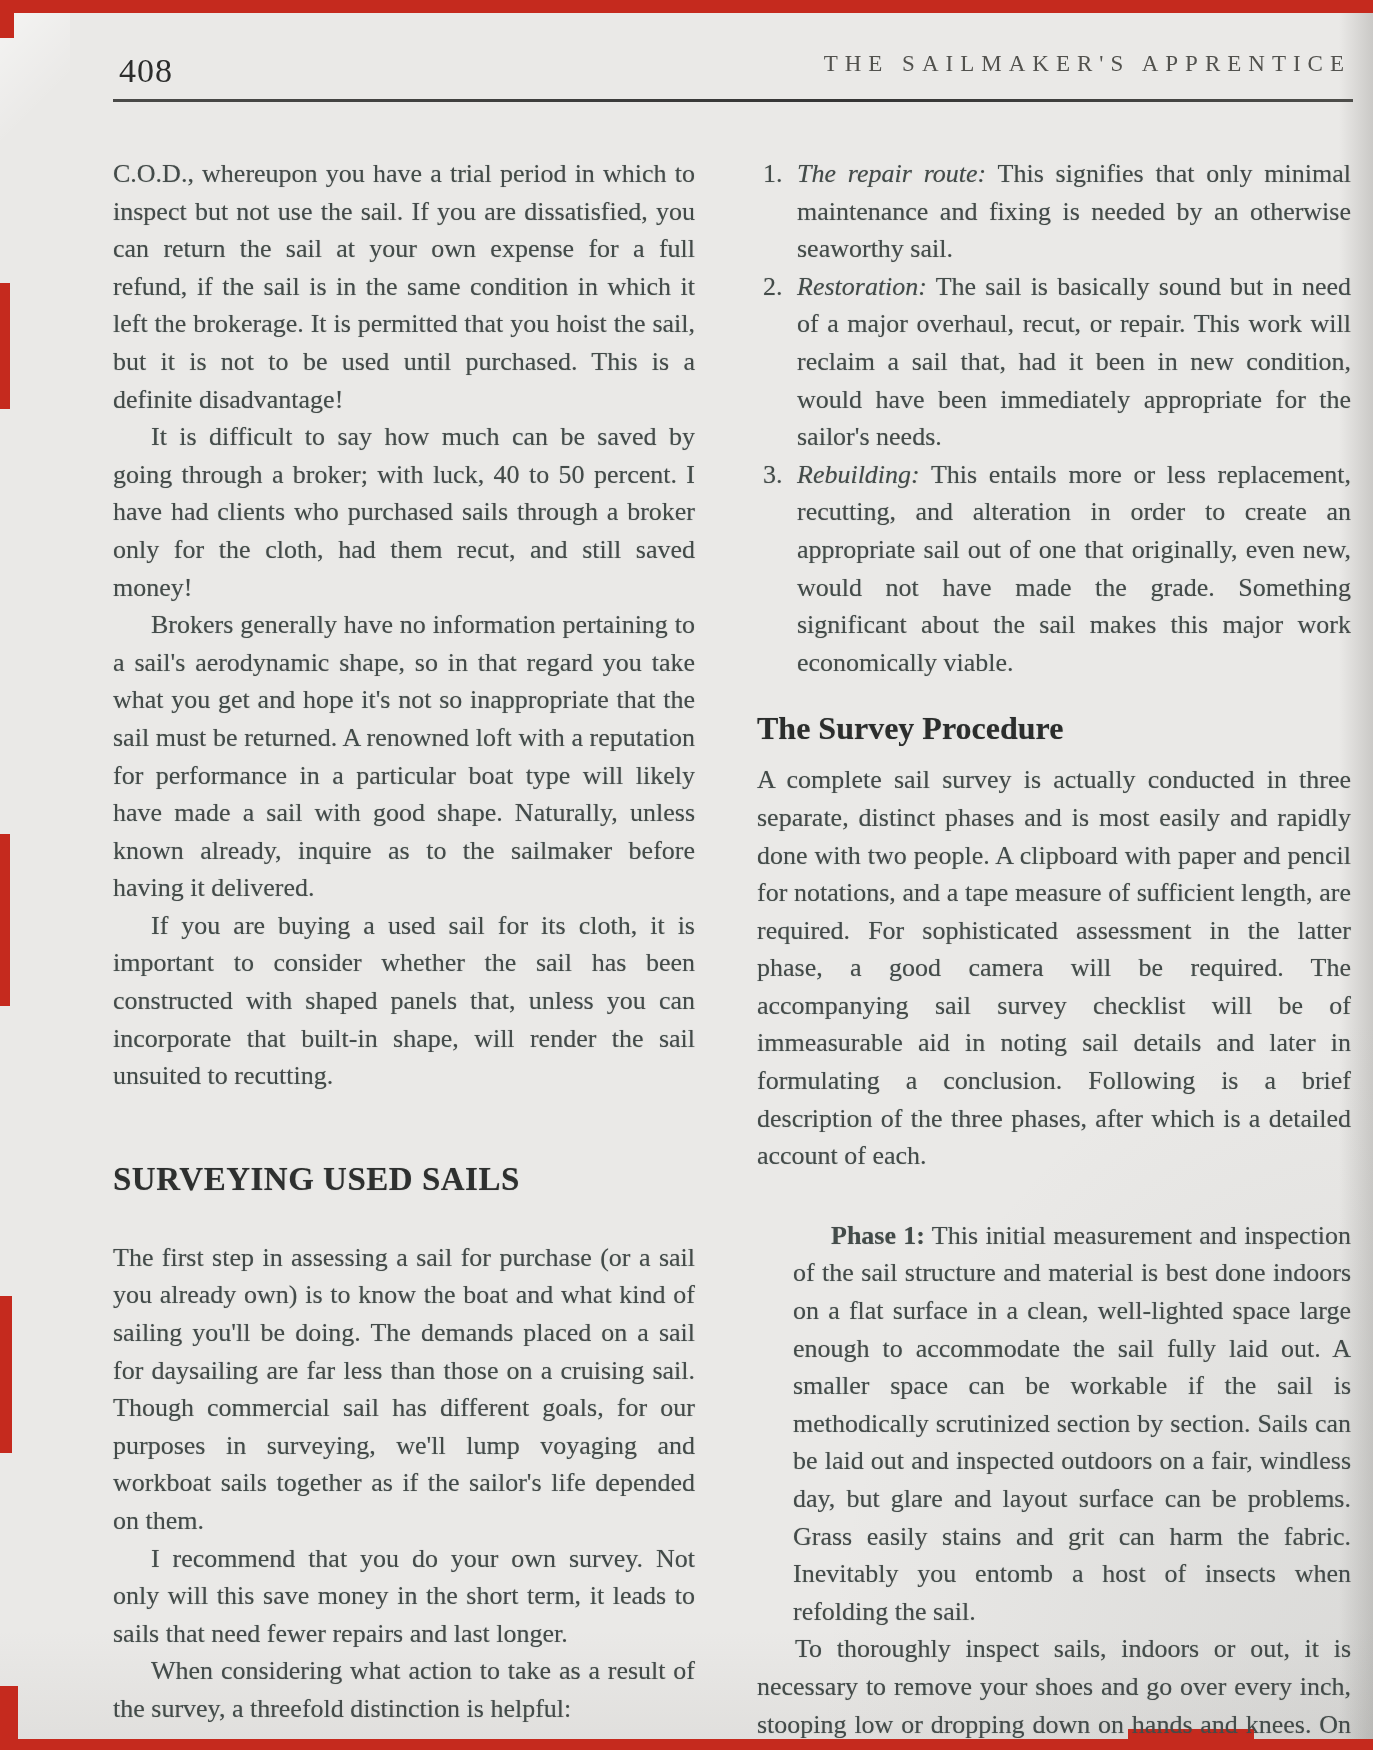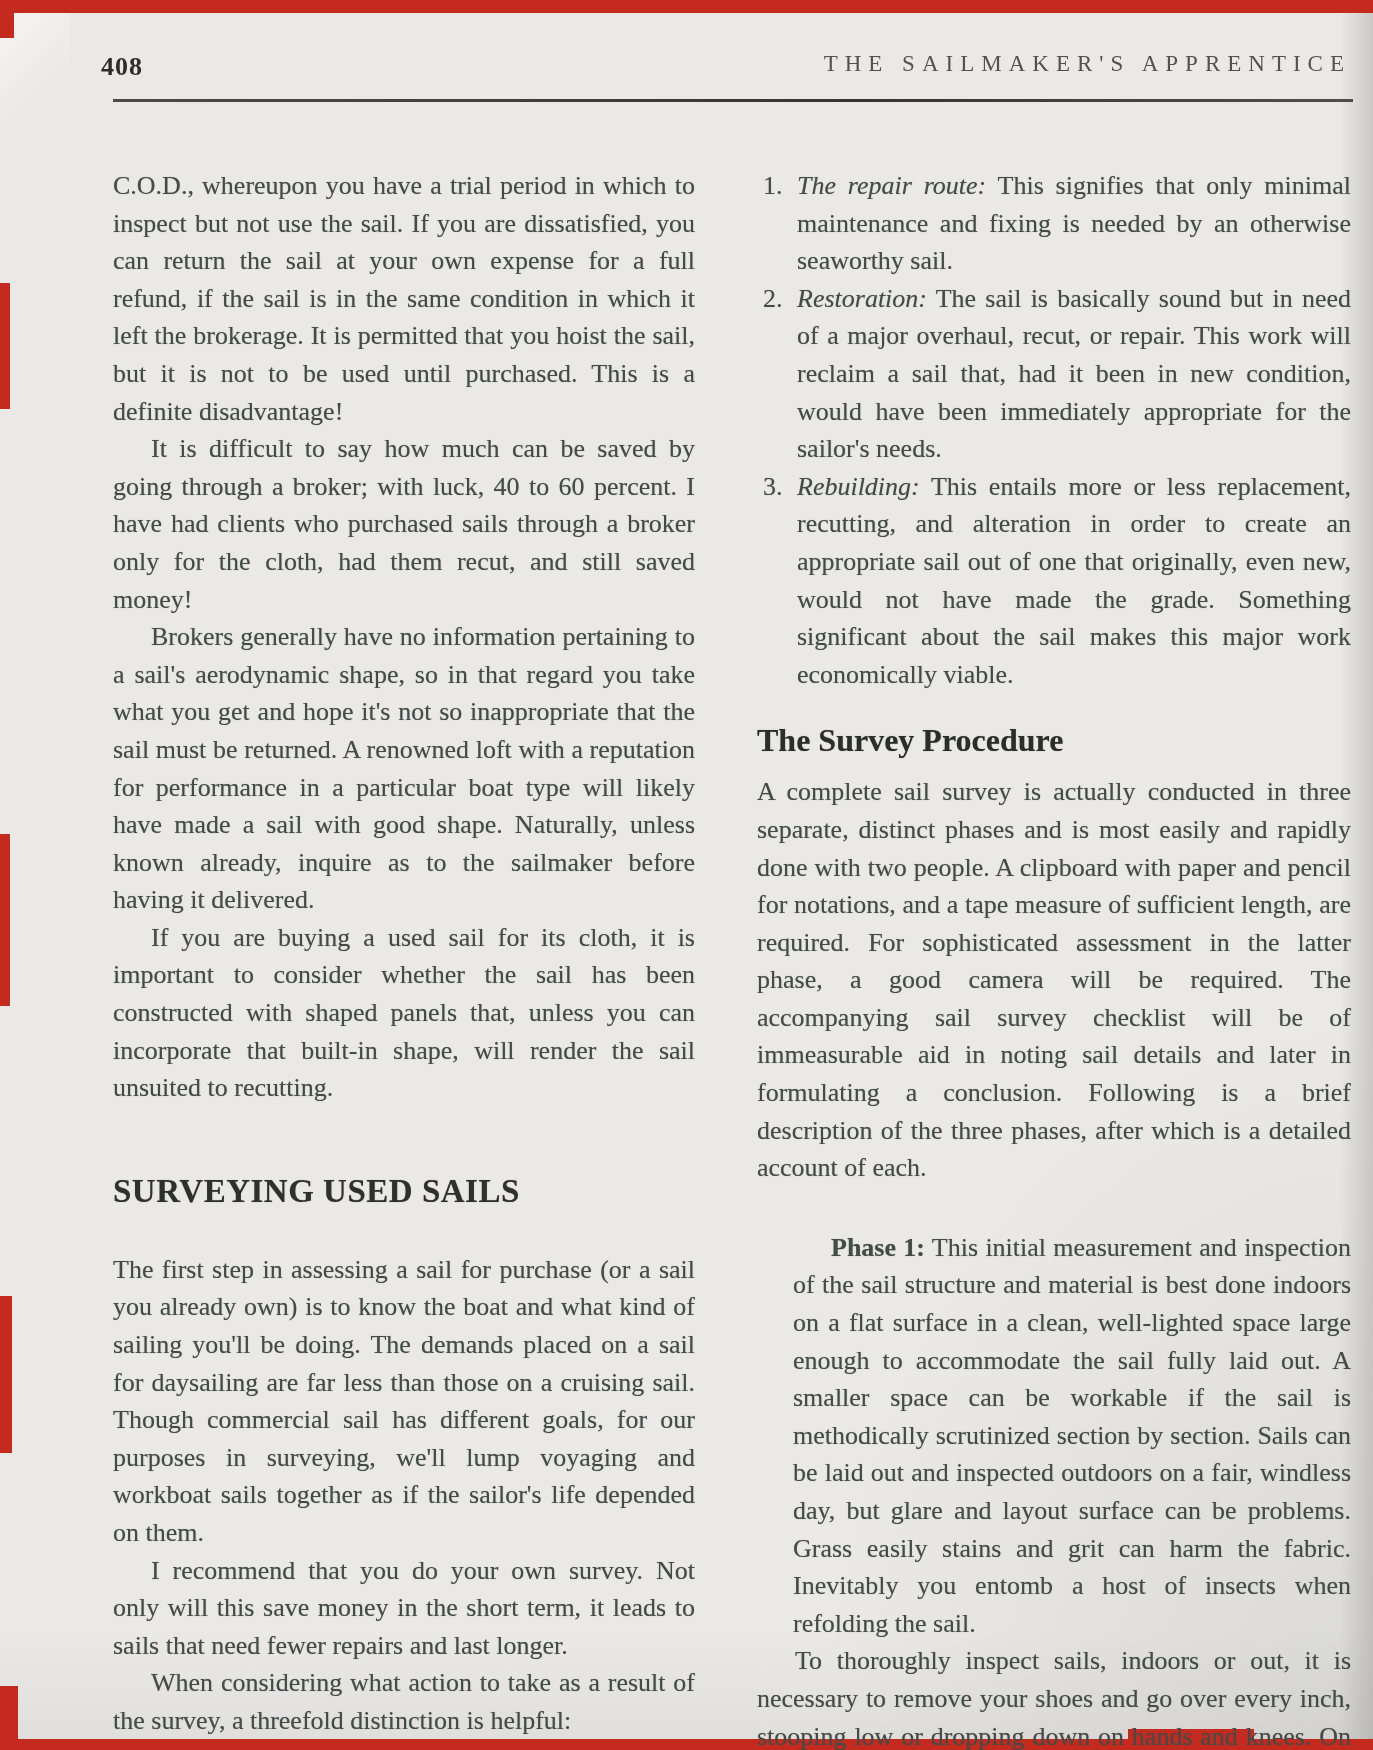"408" .folio { font-size: 26px -> 34px; font-weight: bold -> normal; left: 101px -> 119px }
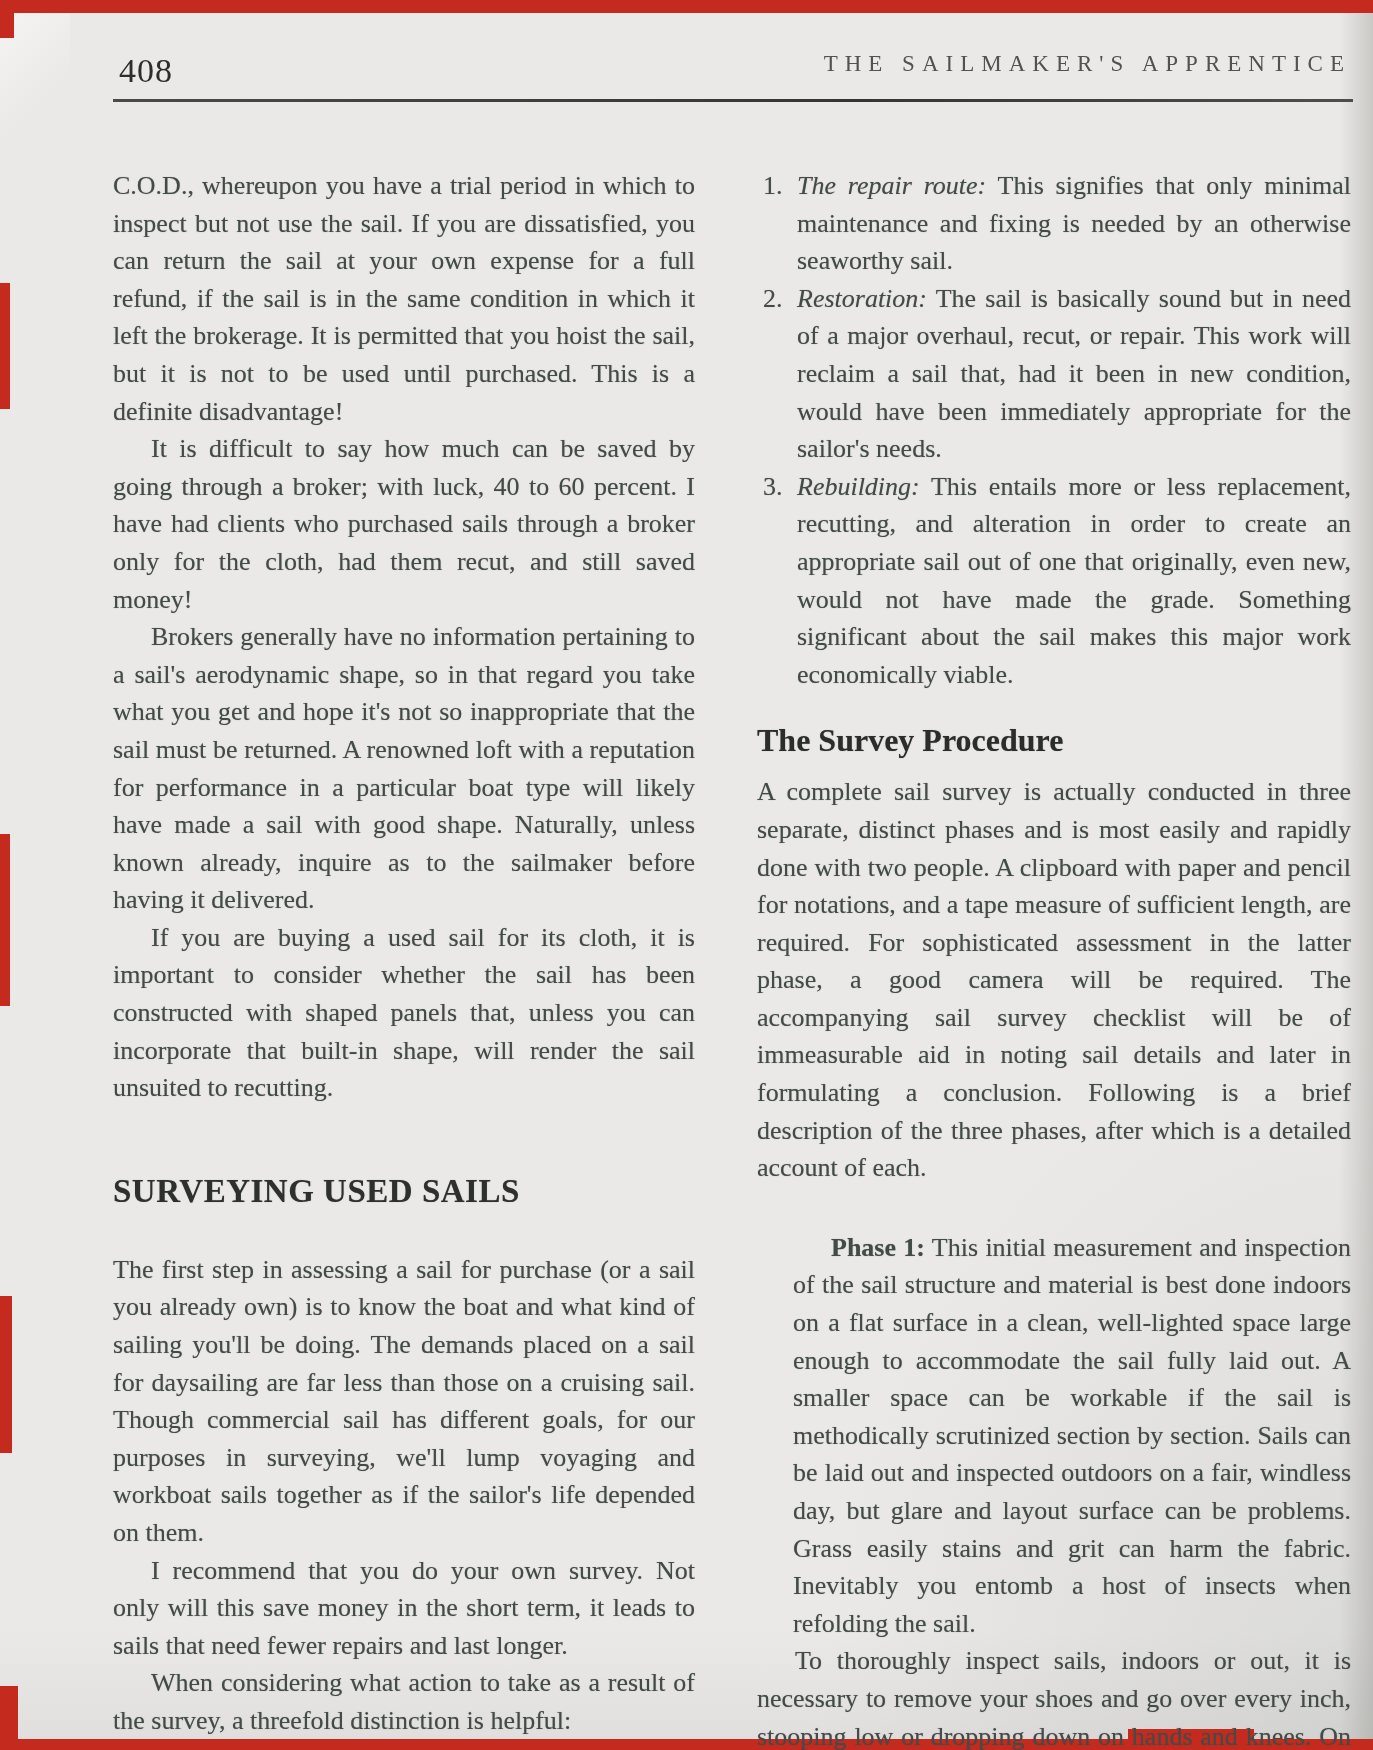"C.O.D., whereupon you have a" .col { top: 167px -> 155px }
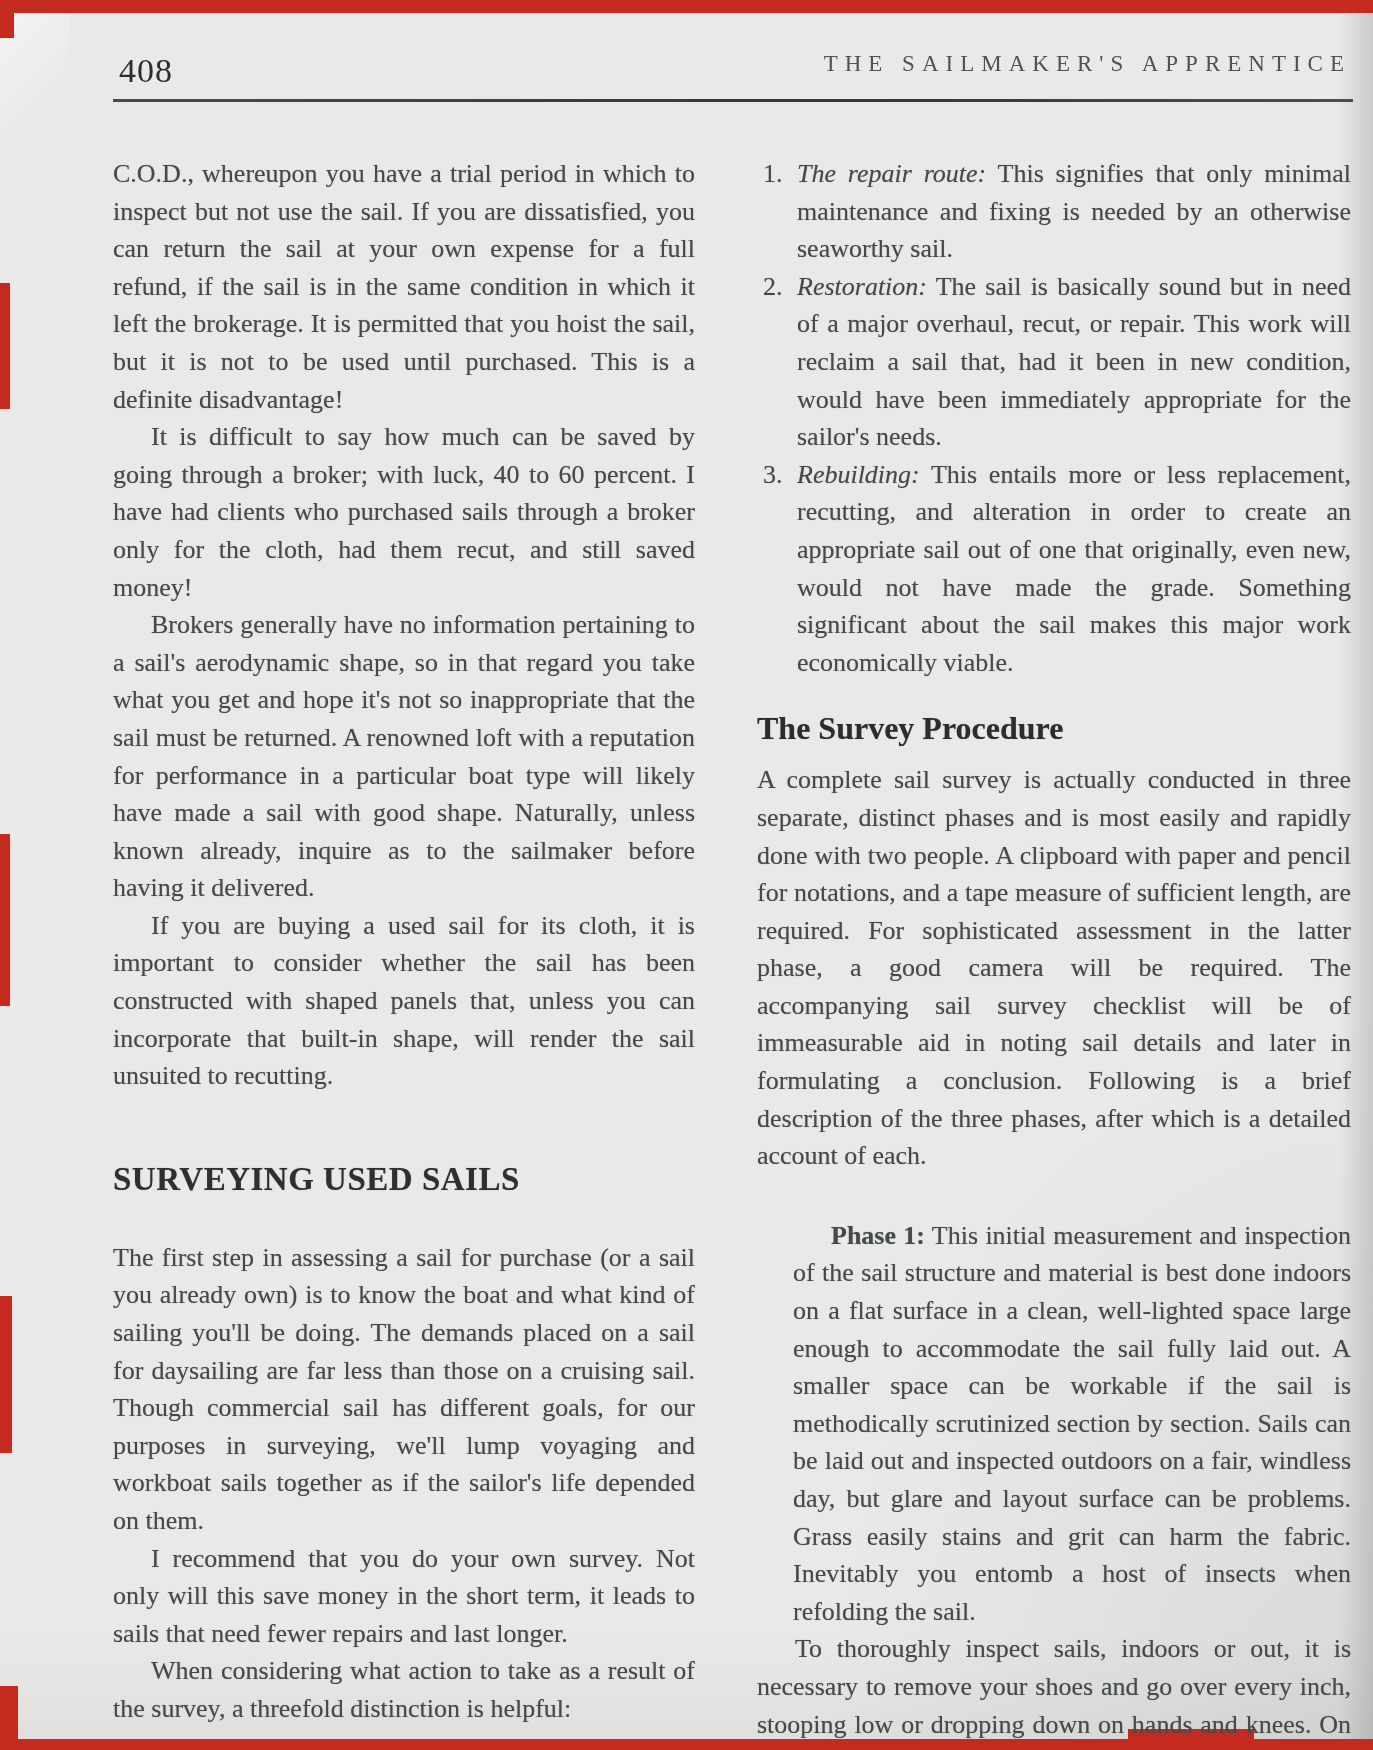"It is difficult to say" p.indent { text: 60 -> 50 }
